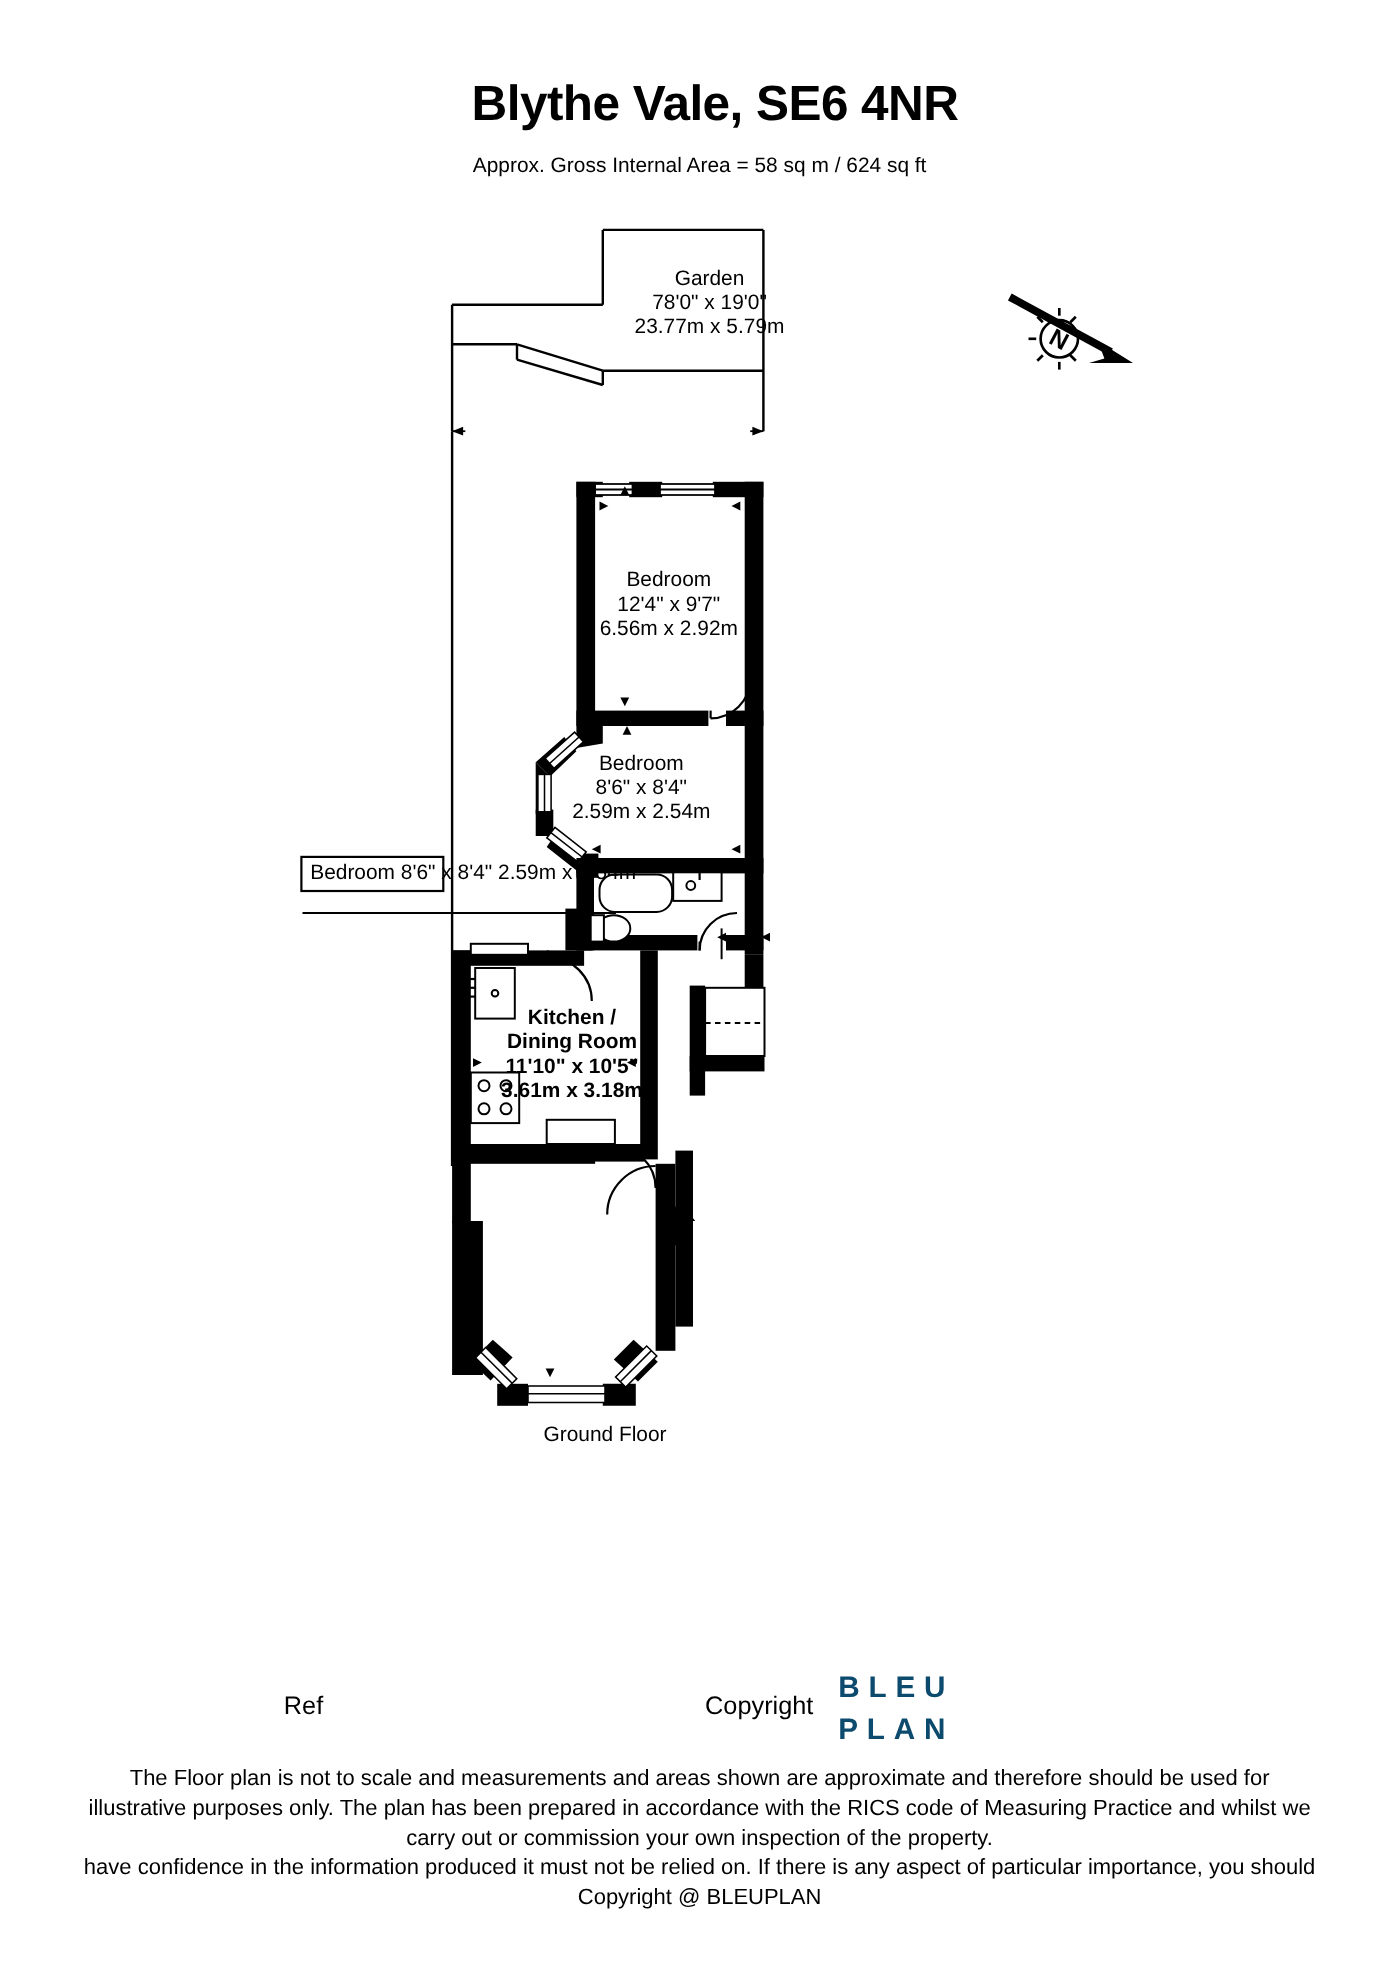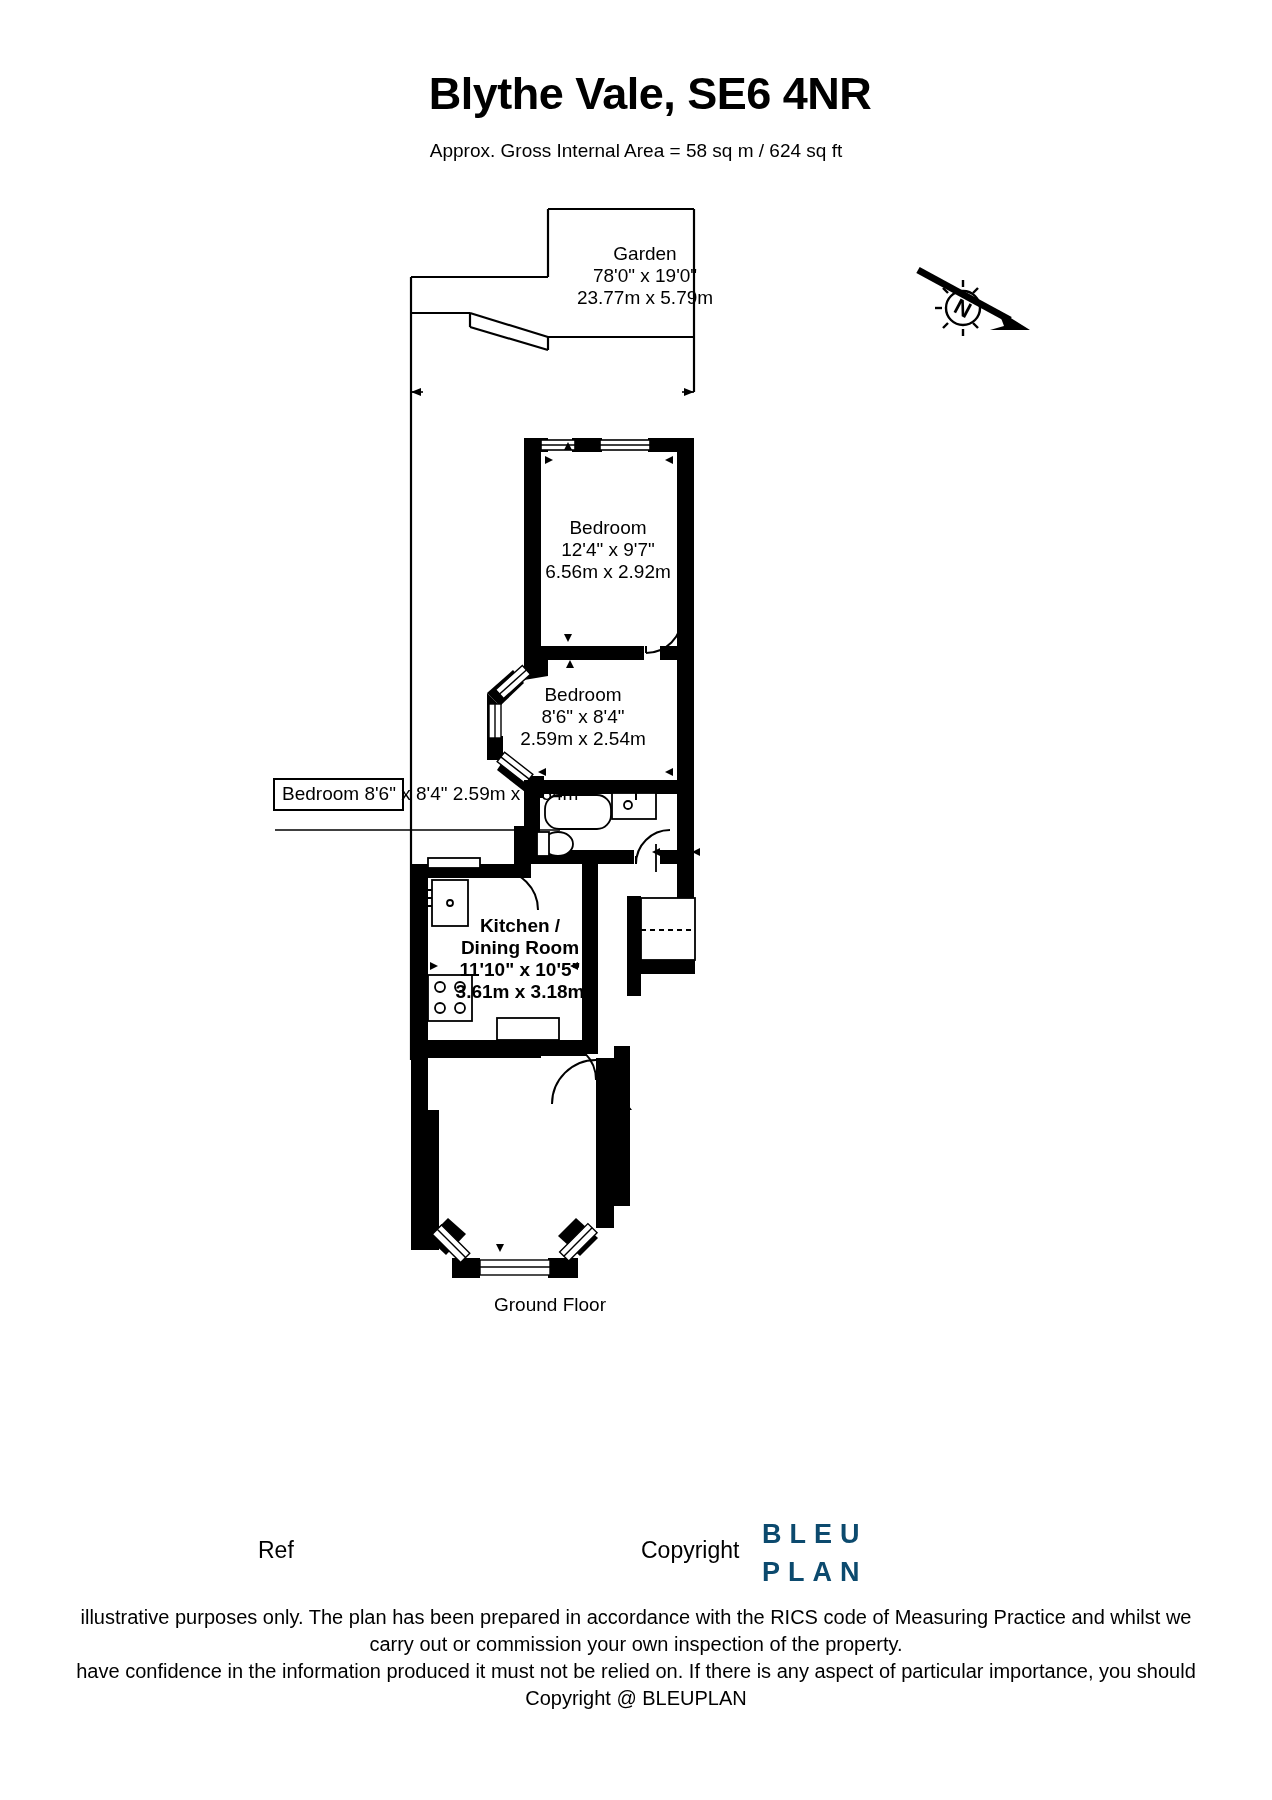"The Floor plan is not" p { html: none -> <p>The Floor plan is not to scale and measurements and areas shown are approximate and therefore should be used for</p> }
